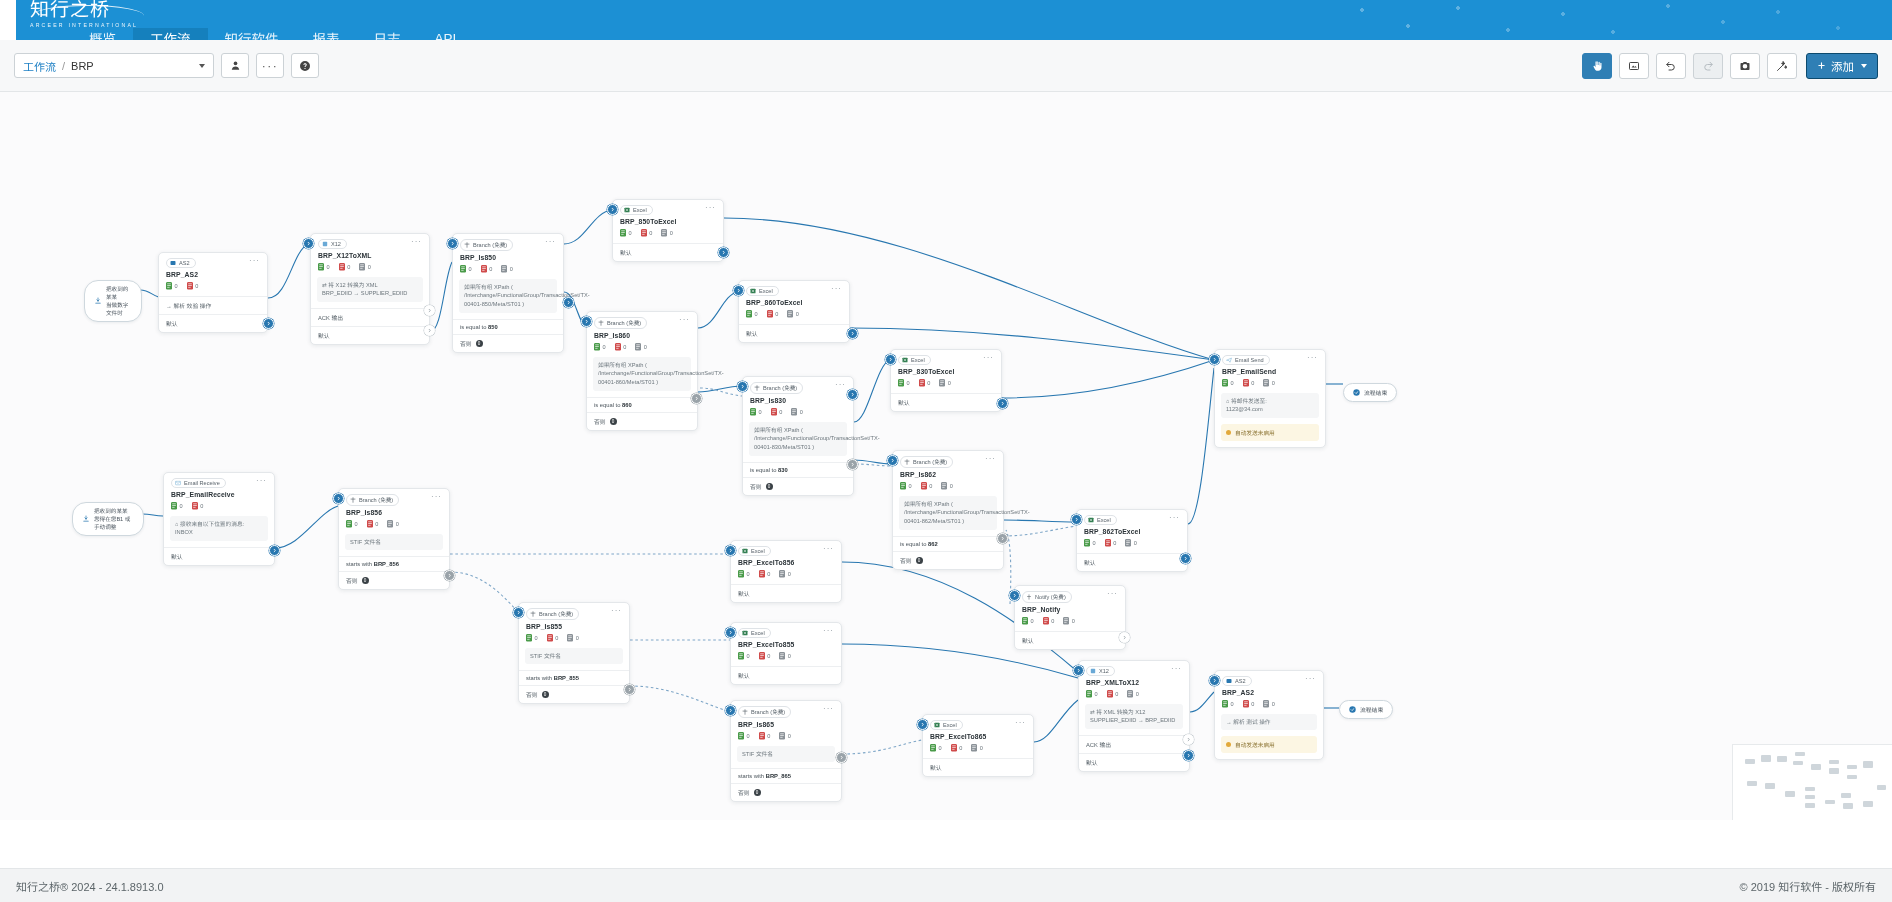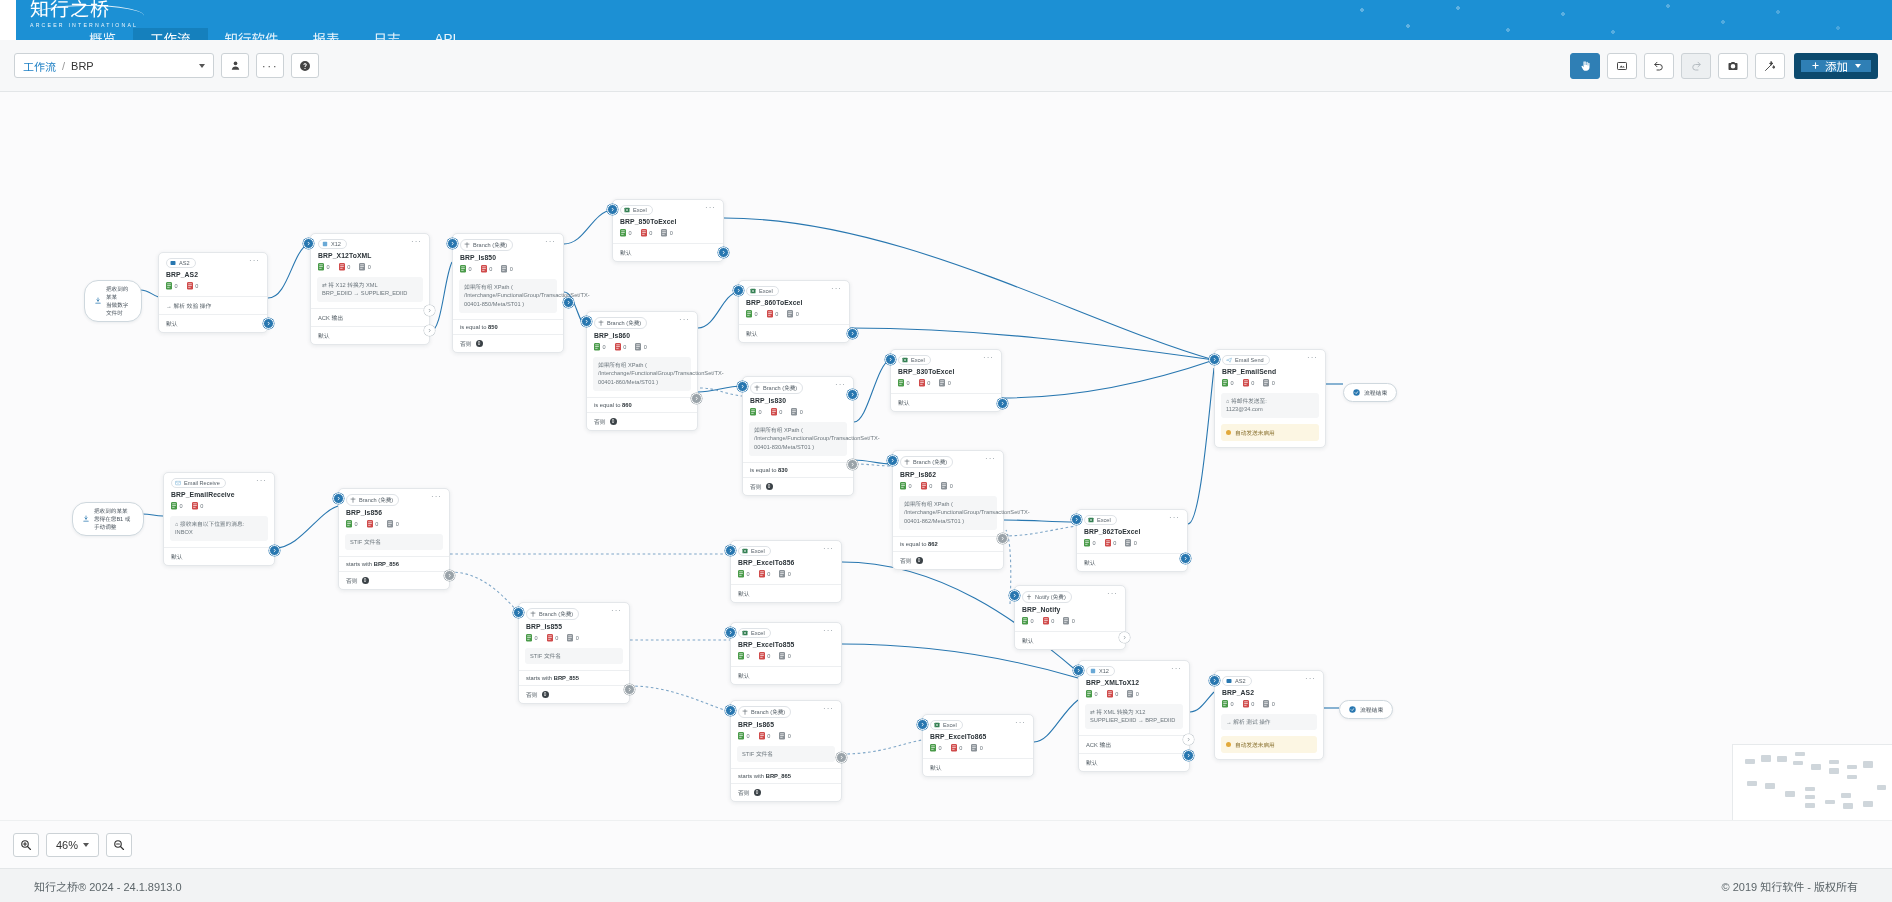"添加" .add-btn { border: 7px solid #0c4a6e -> 1px solid #0c4a6e }
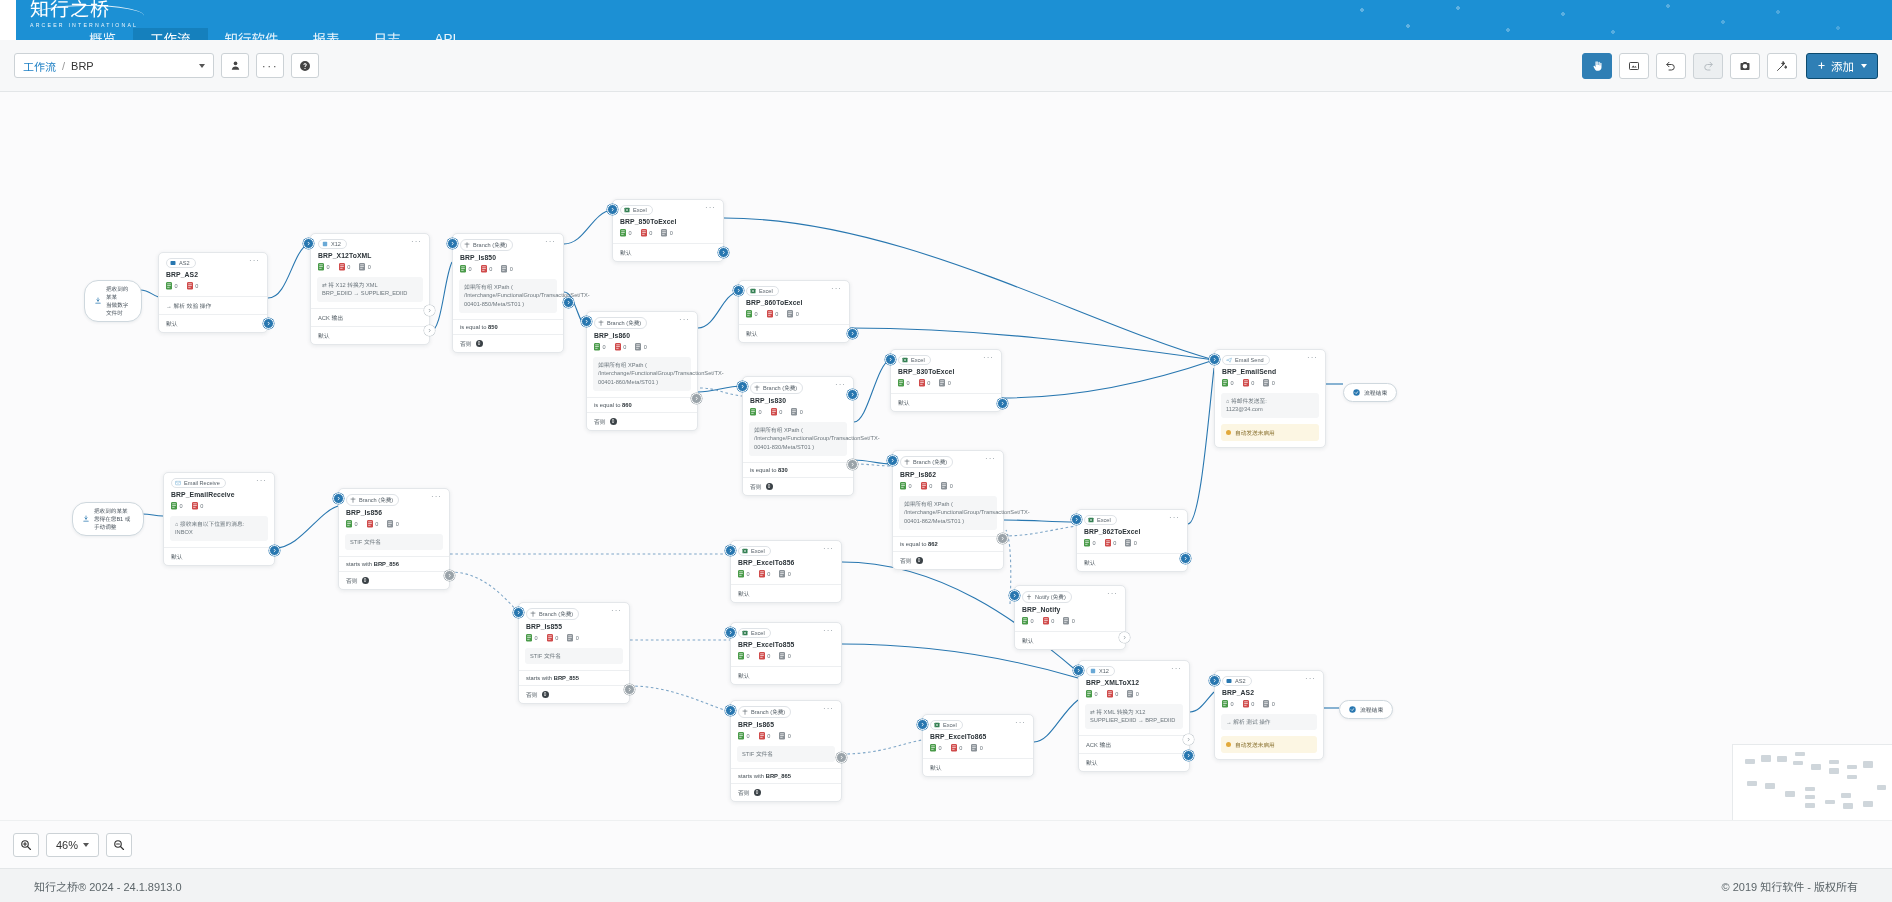"46%" div.zoombar { html: <div> <div> <svg> <circle></circle> <path></path> <path></path> </svg> </div> <div> <span>46%</span> <span></span> </div> <div> <svg> <circle></circle> <path></path> <path></path> </svg> </div> </div> -> none }
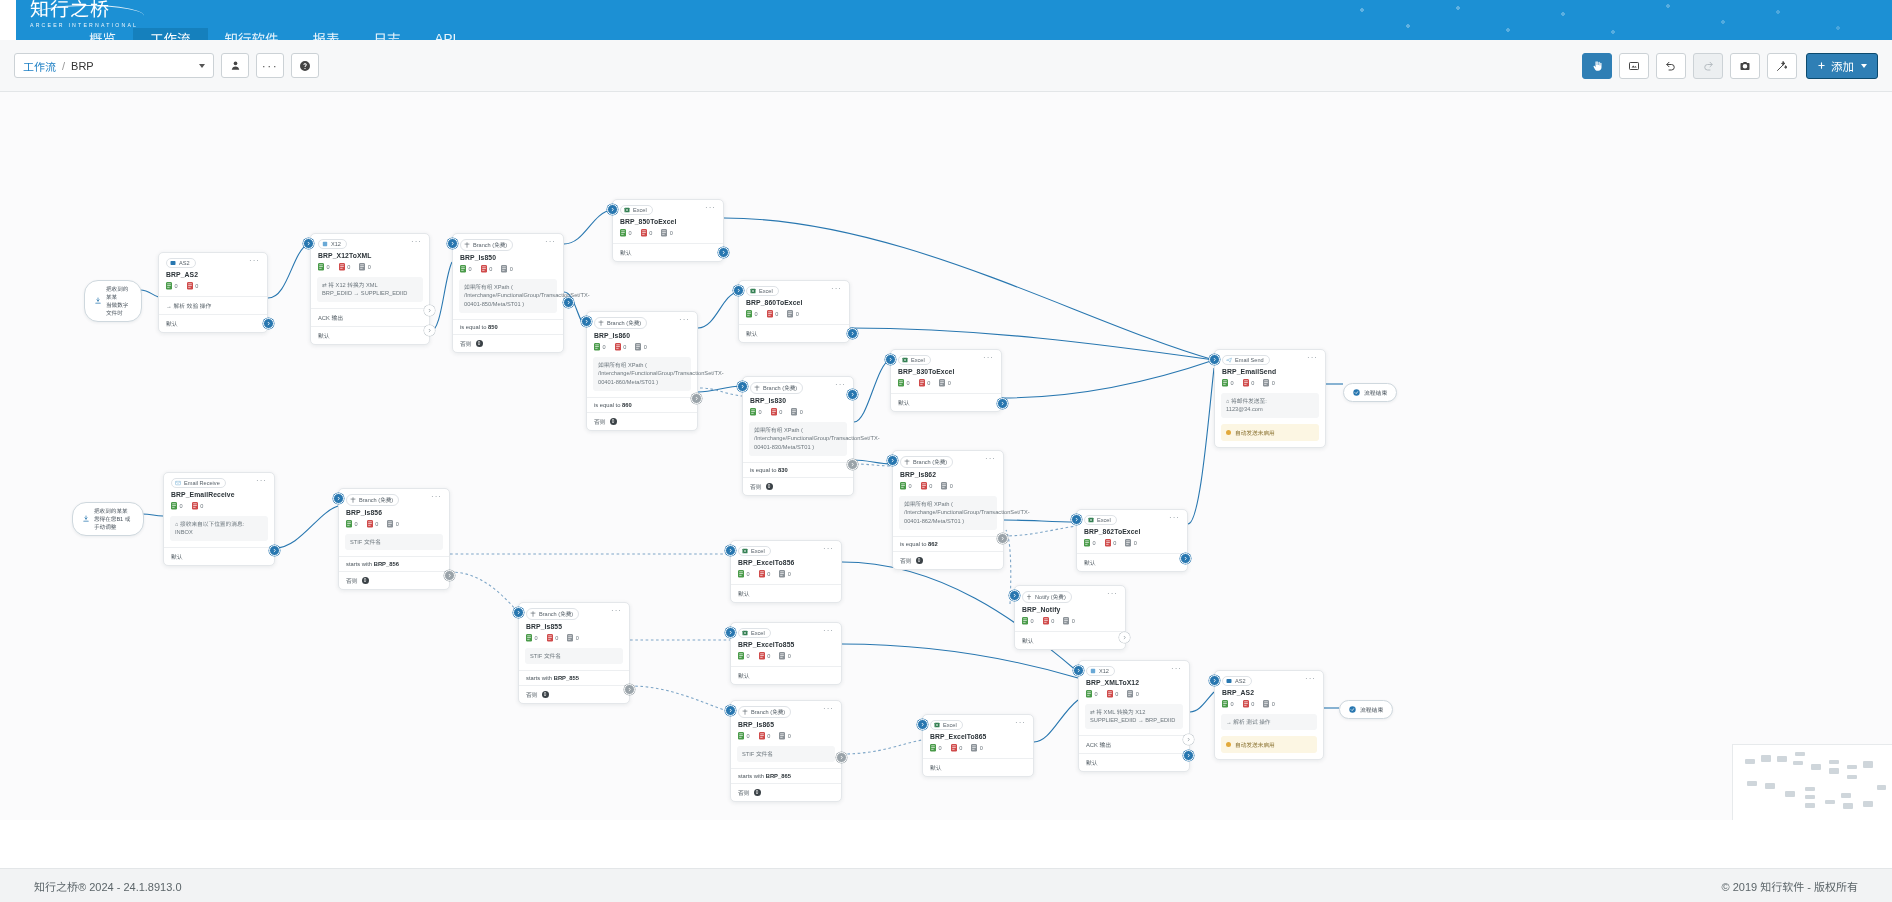"知行之桥® 2024 - 24.1.8913.0" .footer { padding: 0 34px -> 0 16px }
